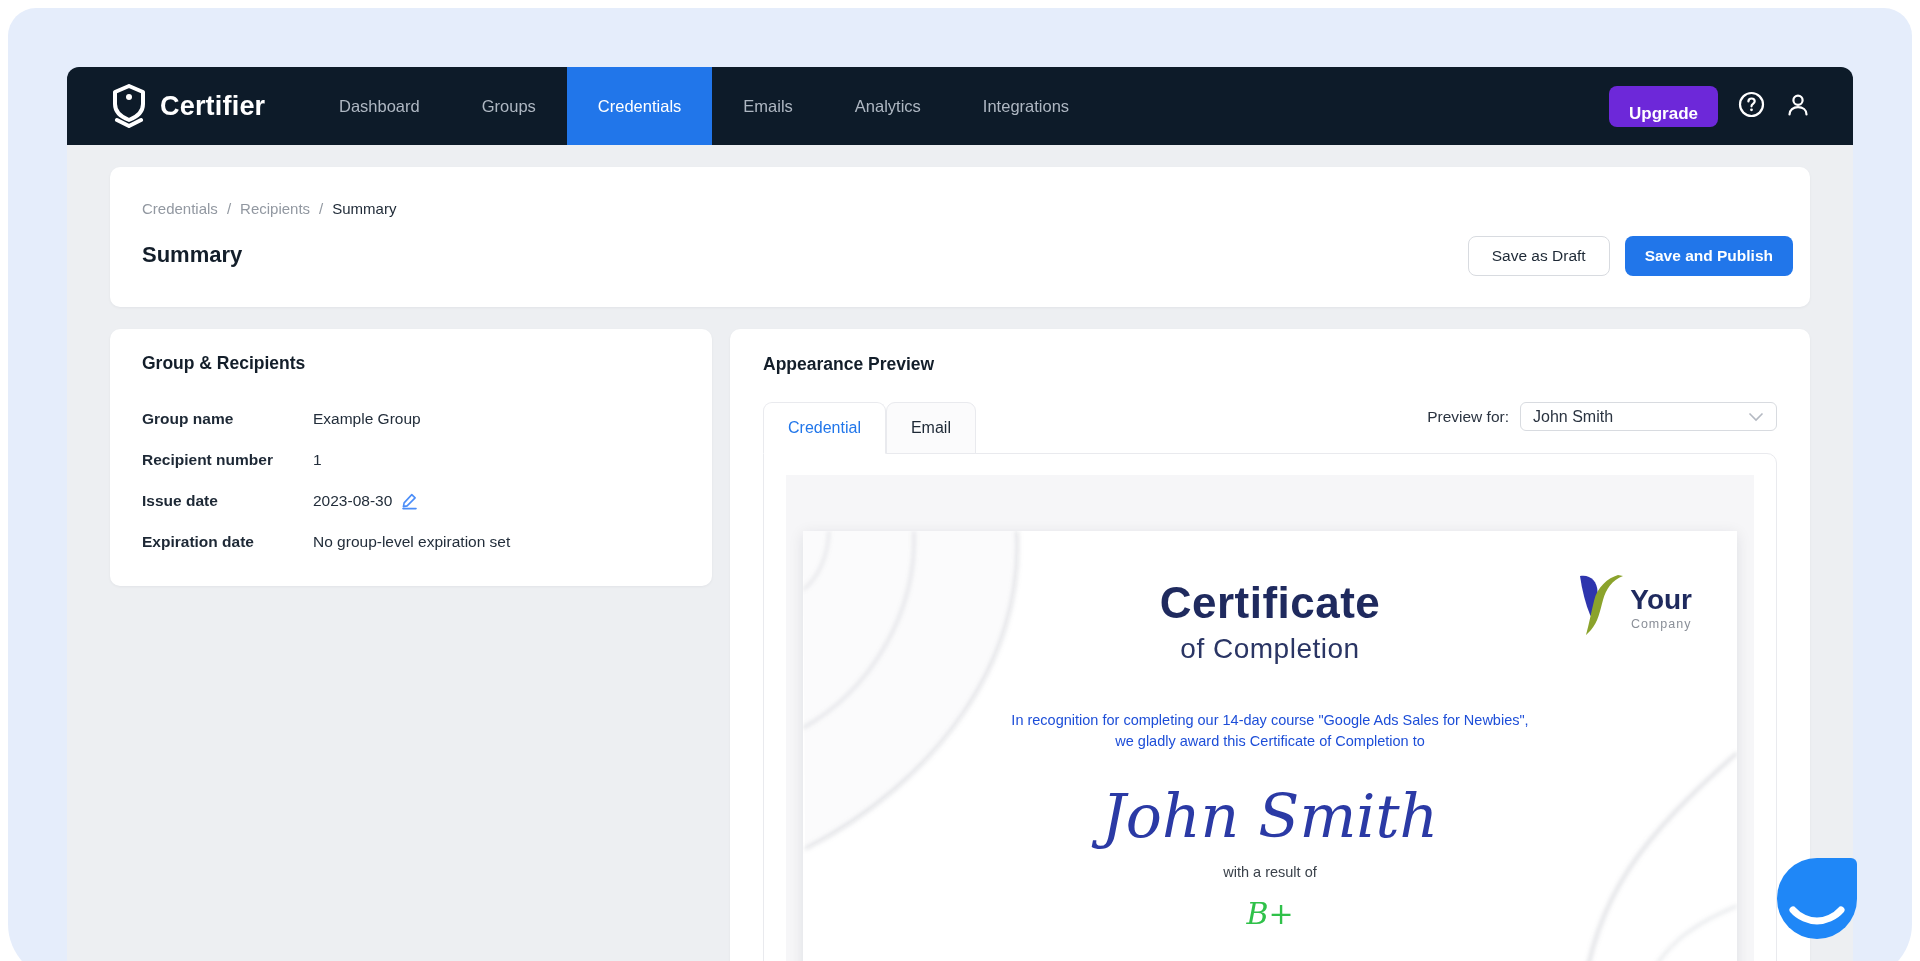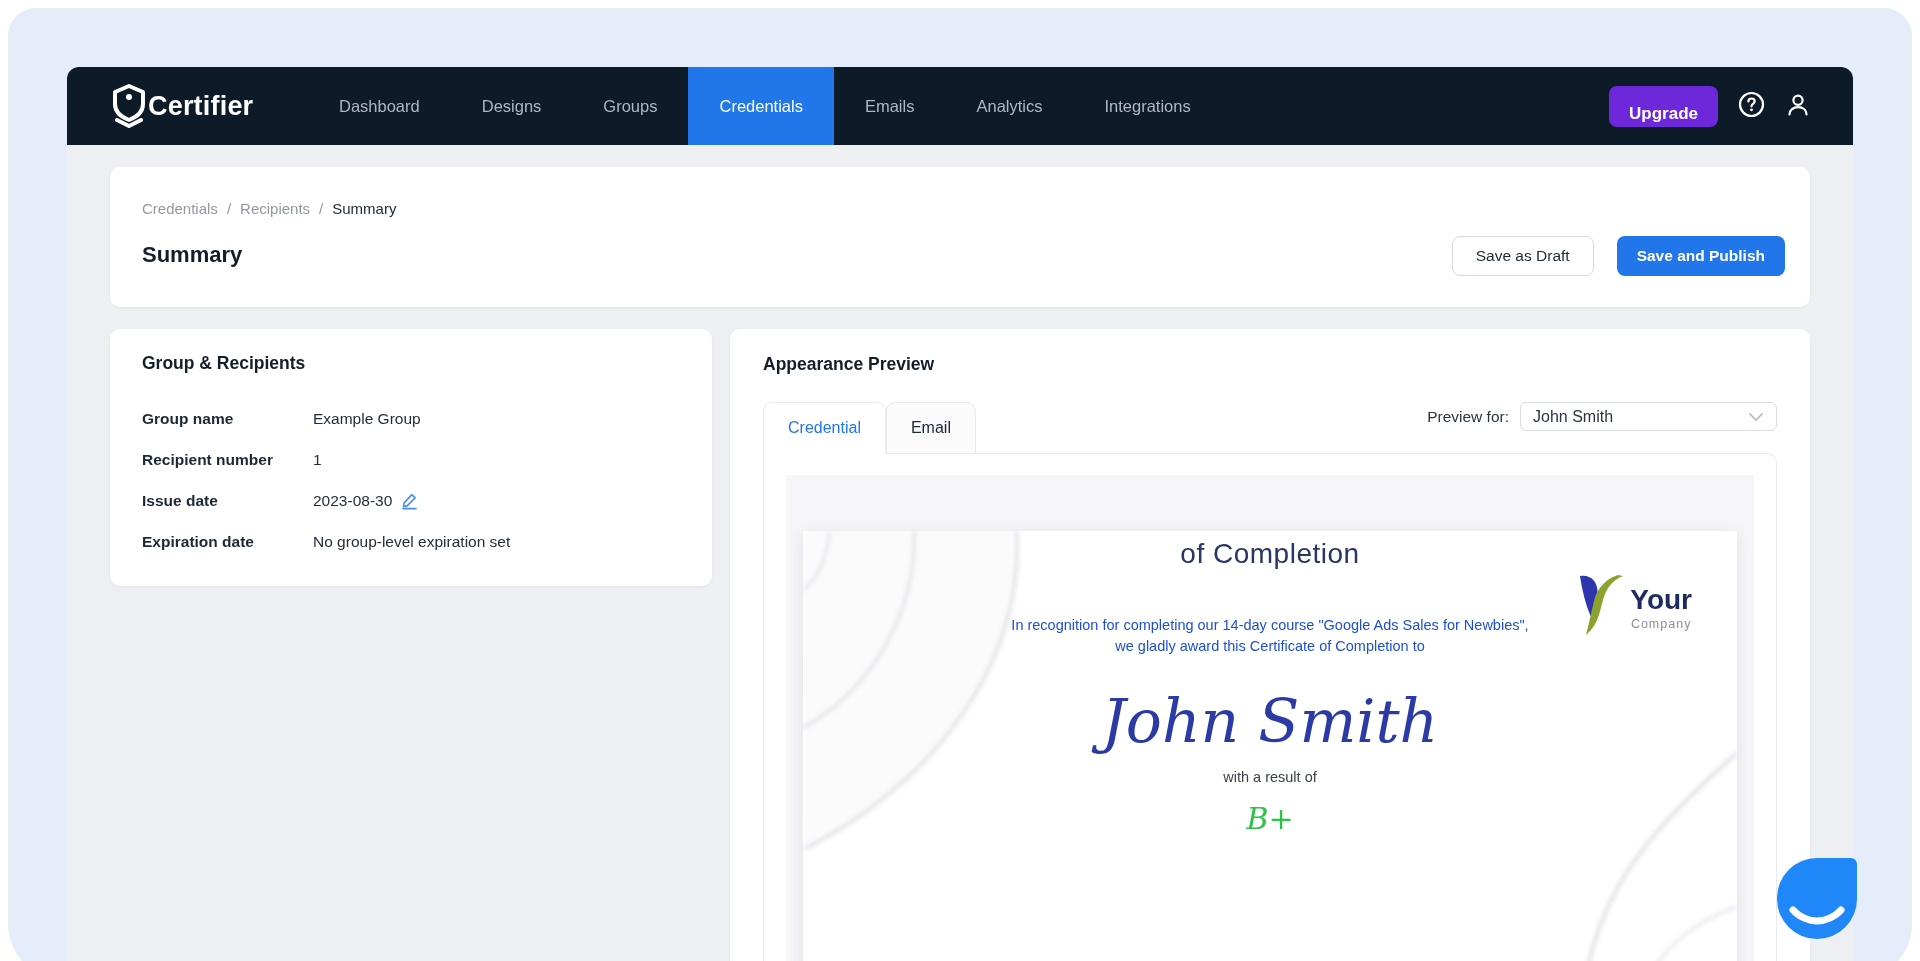"Certifier" .nav-logo { gap: 0 -> 12px }
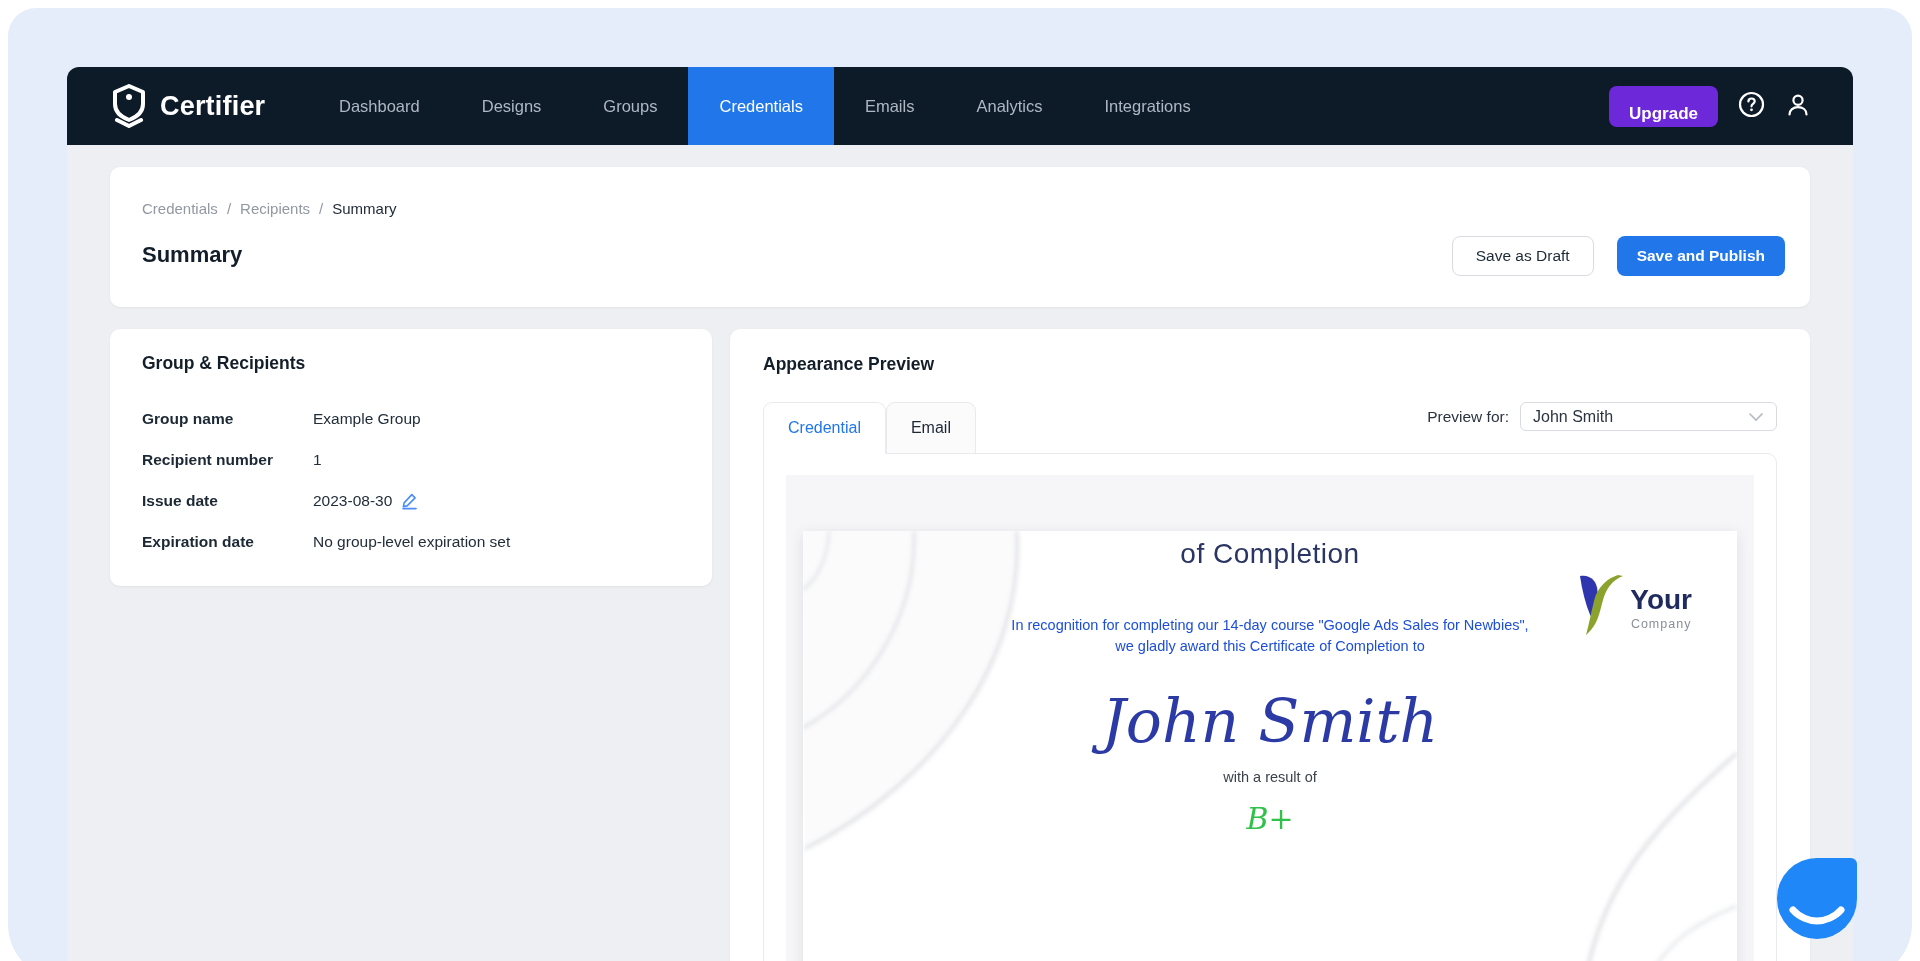"Designs" div.nav-item { html: <div>Designs</div> -> none }
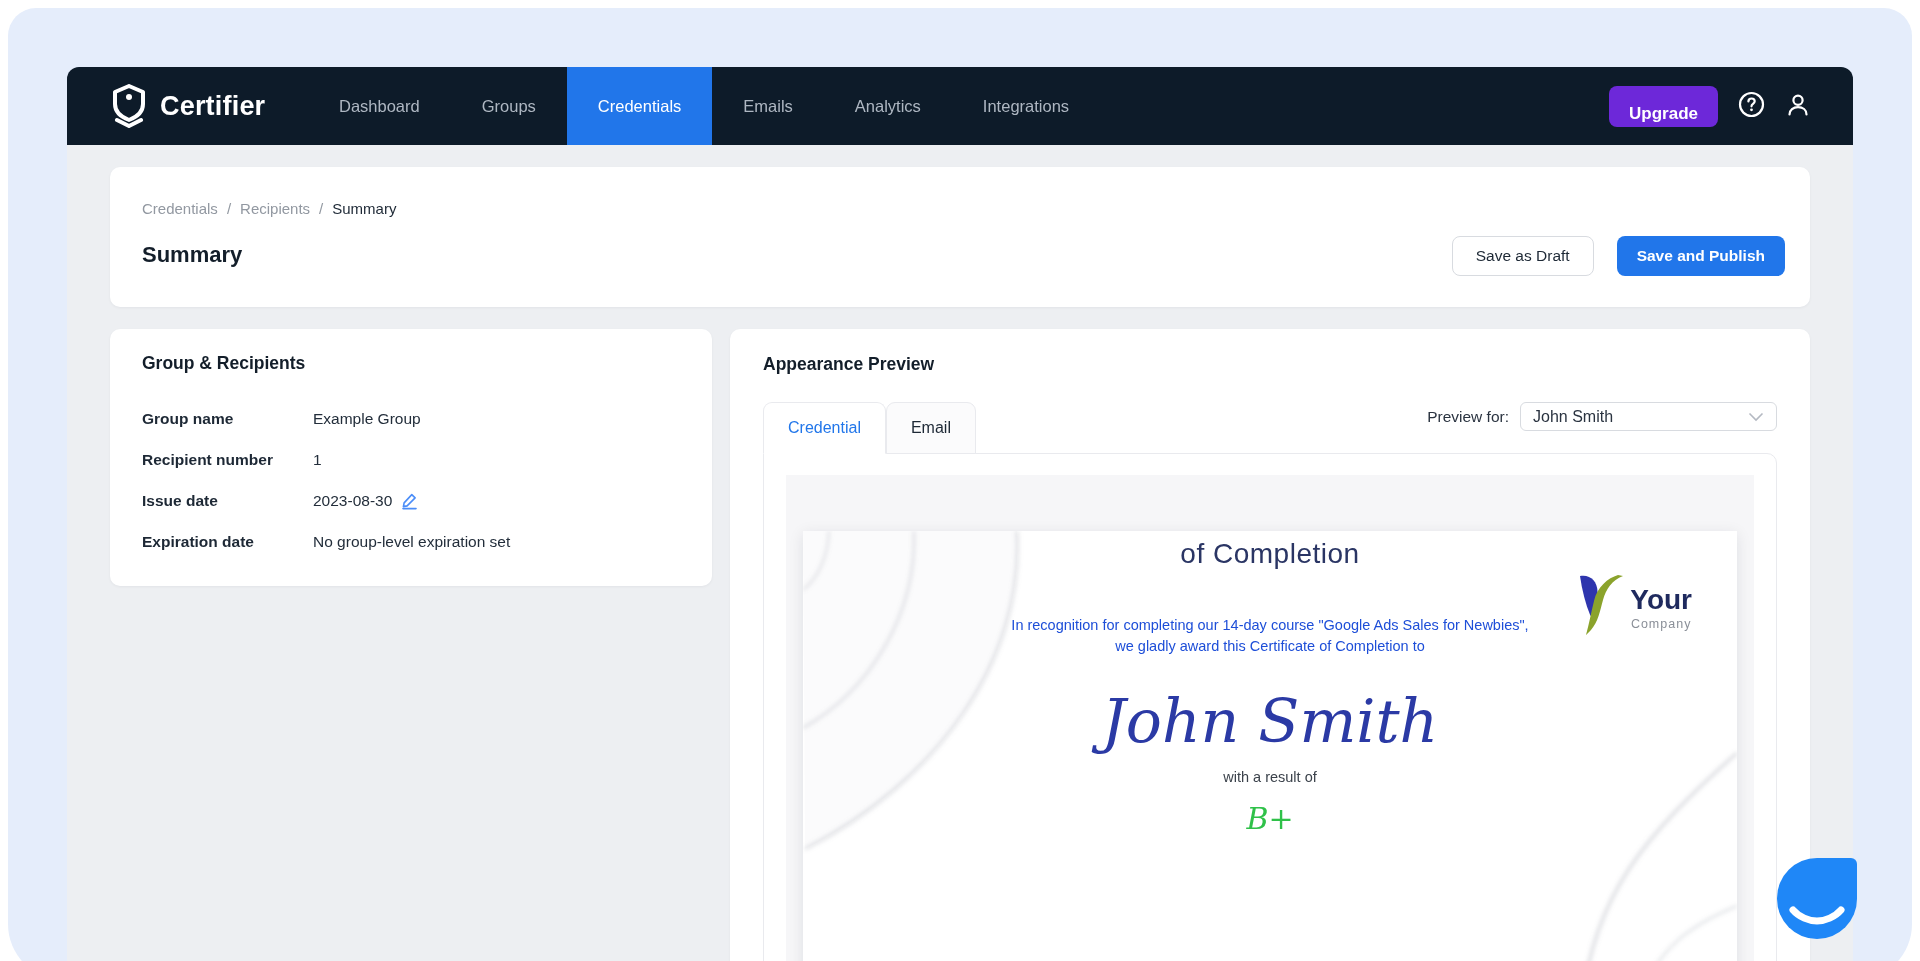"Save as Draft" .header-actions { gap: 23px -> 15px; right: 25px -> 17px }
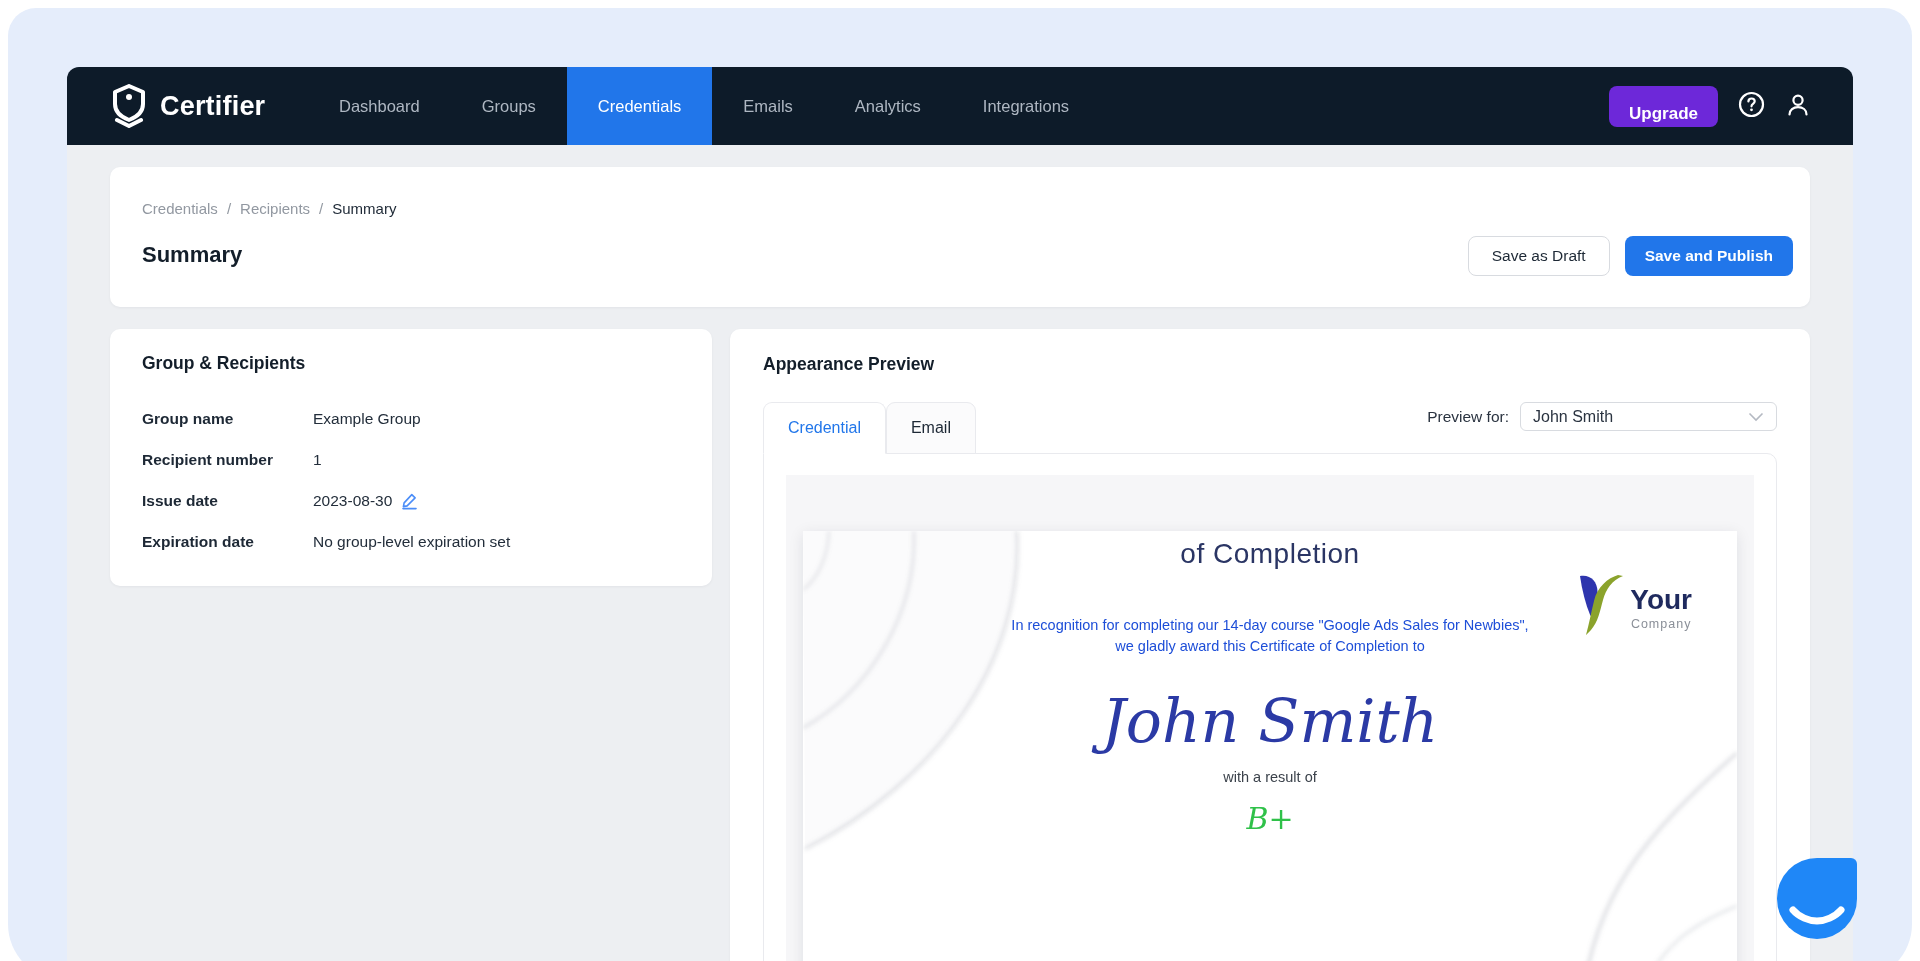"Certificate" div.cert-title { html: none -> <div>Certificate</div> }
